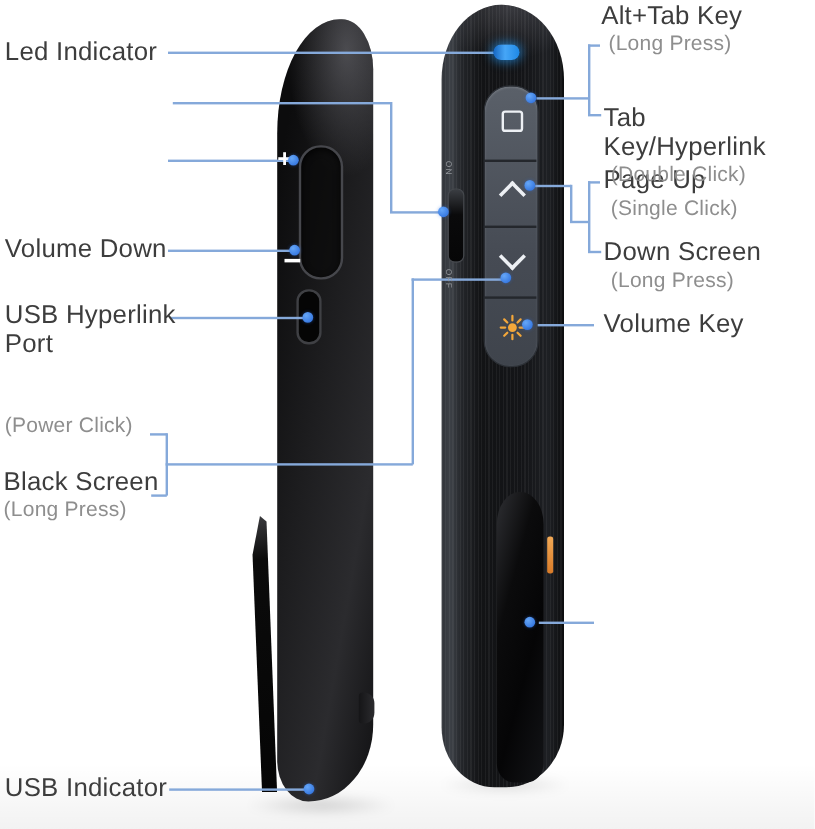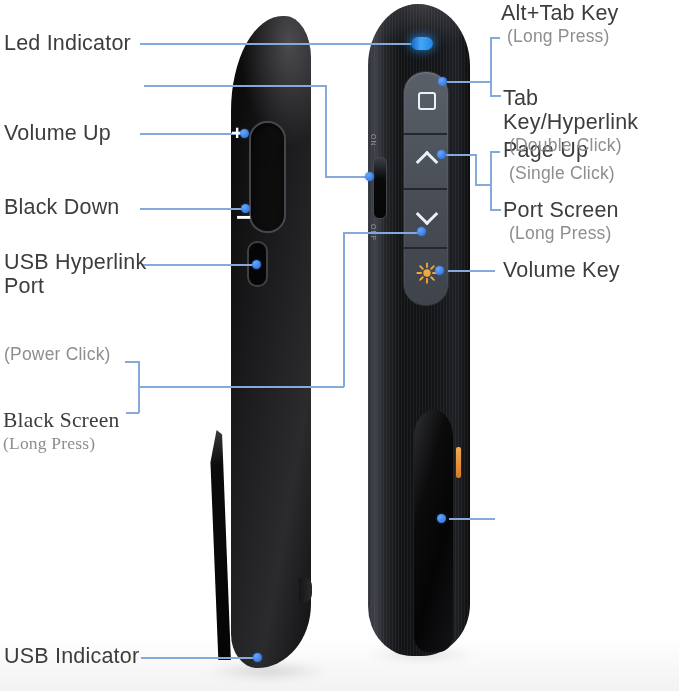"Volume Up" div.lbl { html: <div><span>Volume Up</span></div> -> none }
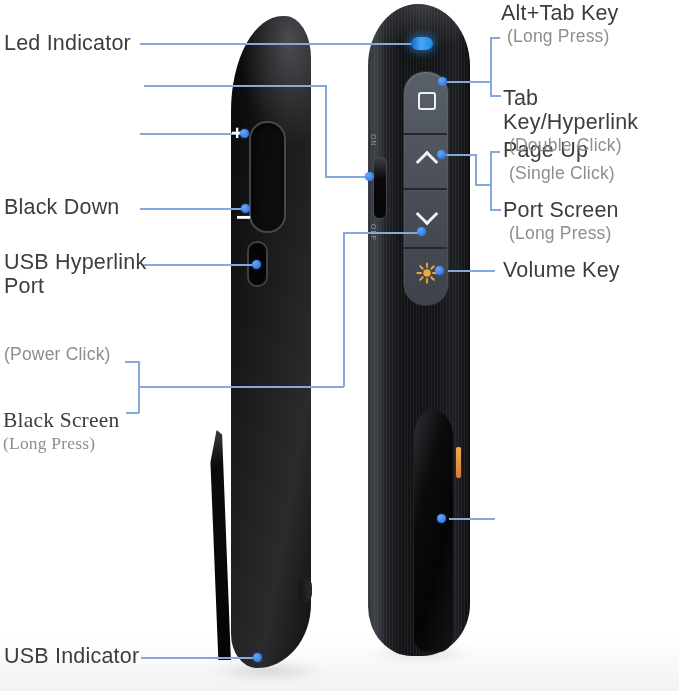"Black Down" span { text: Black -> Volume }
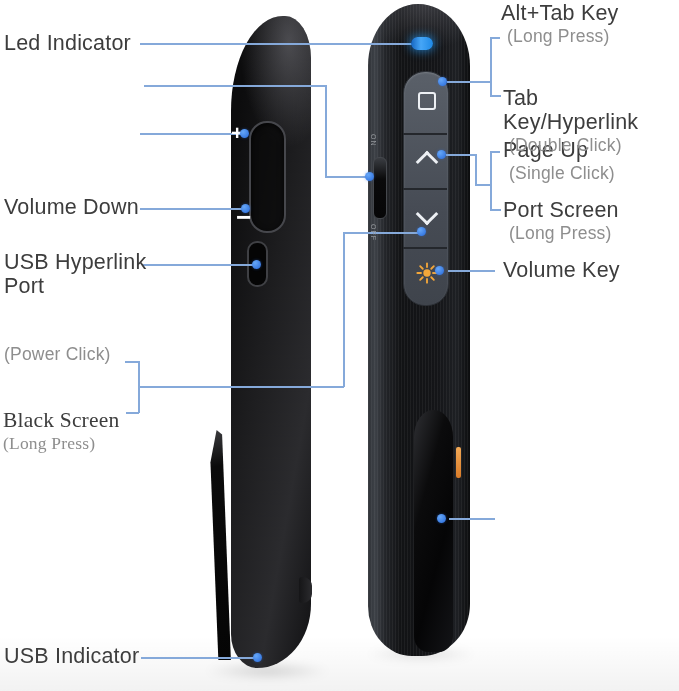"Port Screen" span { text: Port -> Down }
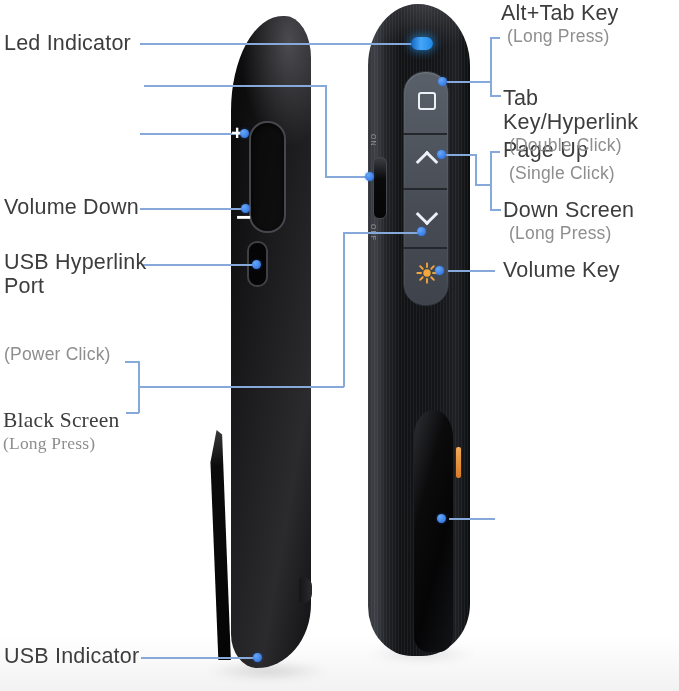"Black Screen" .L7 { font-family: Liberation Serif, serif -> none; top: 408px -> 389px }
